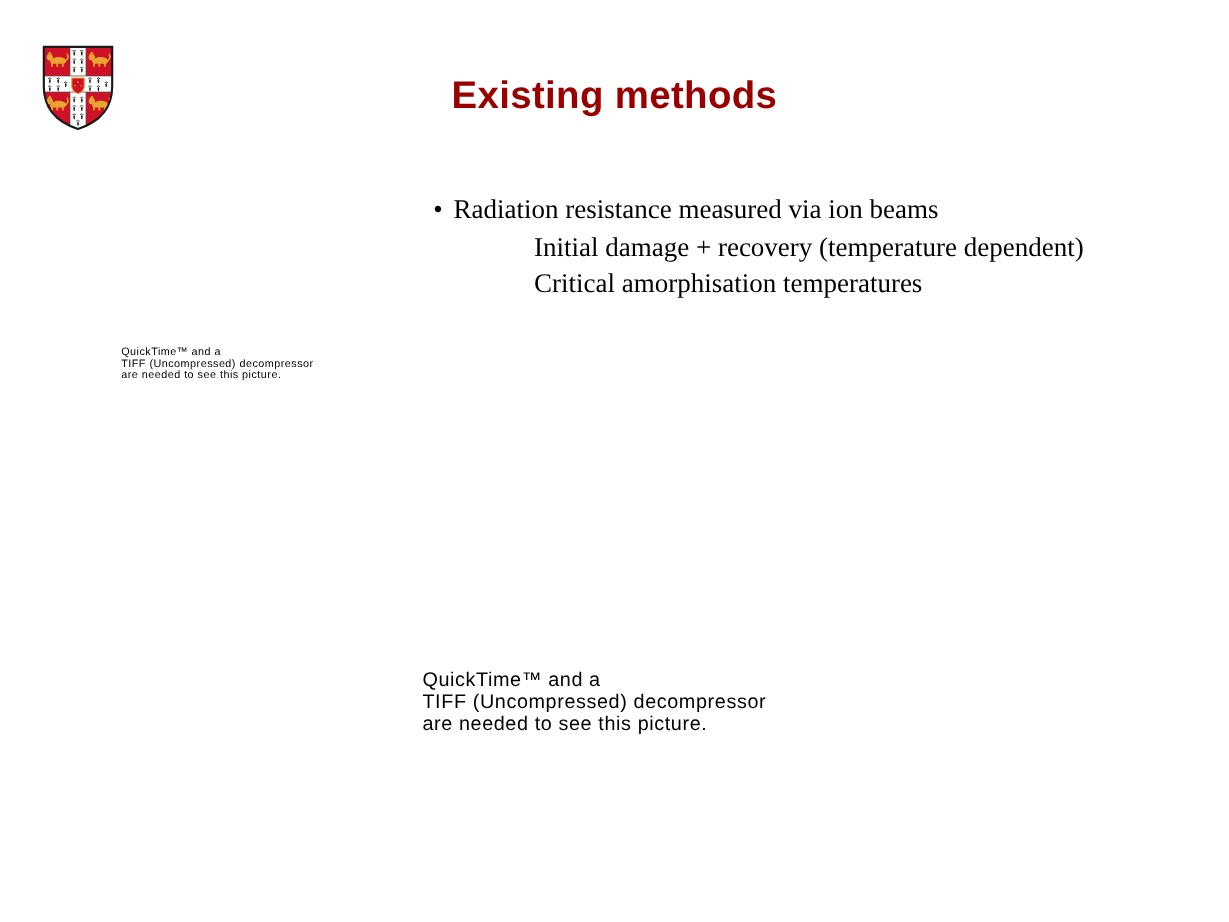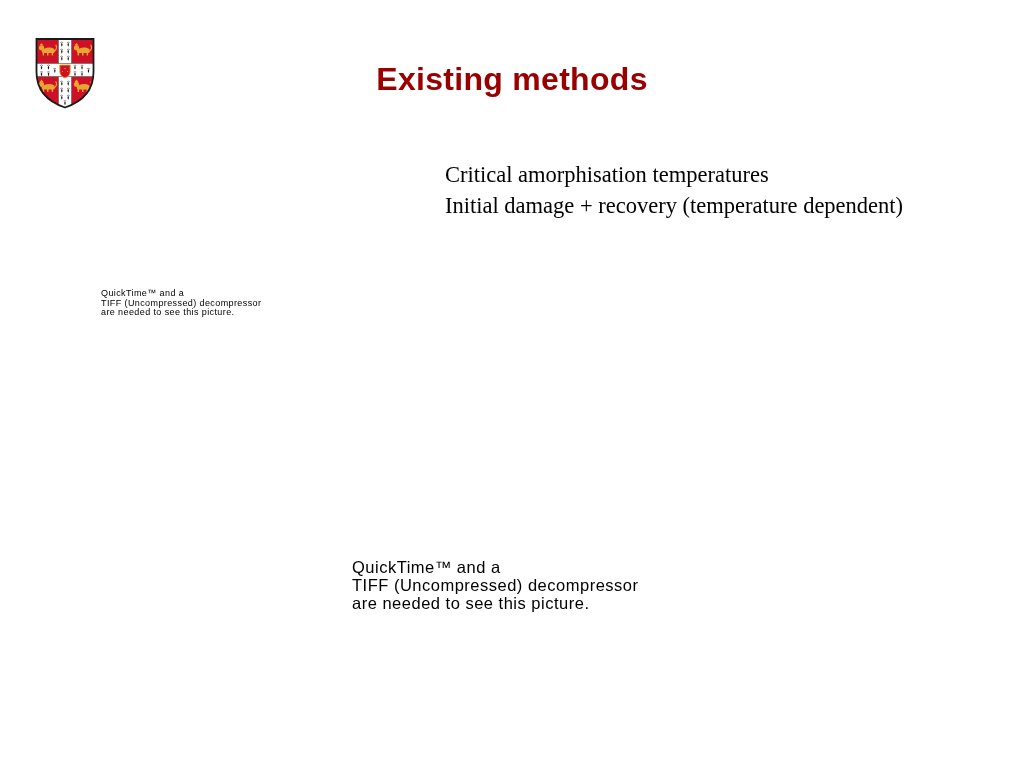"• Radiation resistance measured via" div { html: none -> <div> <span>•</span><span>Radiation resistance measured via ion beams</span> </div> }
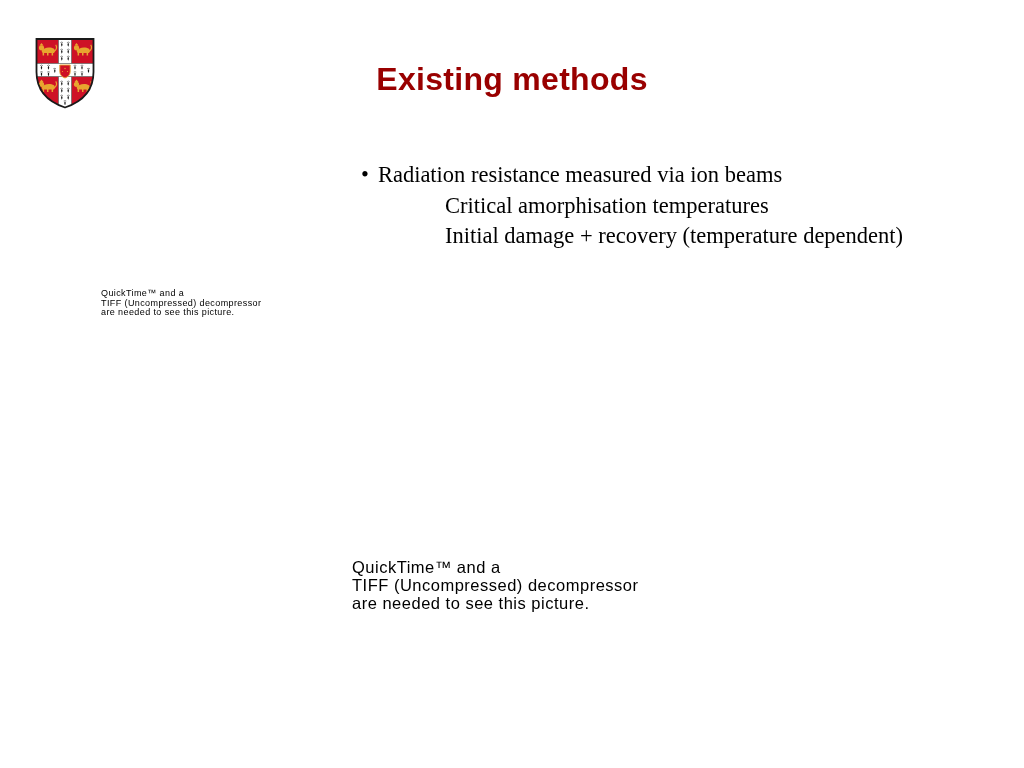"Critical amorphisation temperatures" div.b-sub { order: before "Initial damage + recovery (temperature" -> after "Initial damage + recovery (temperature" }
